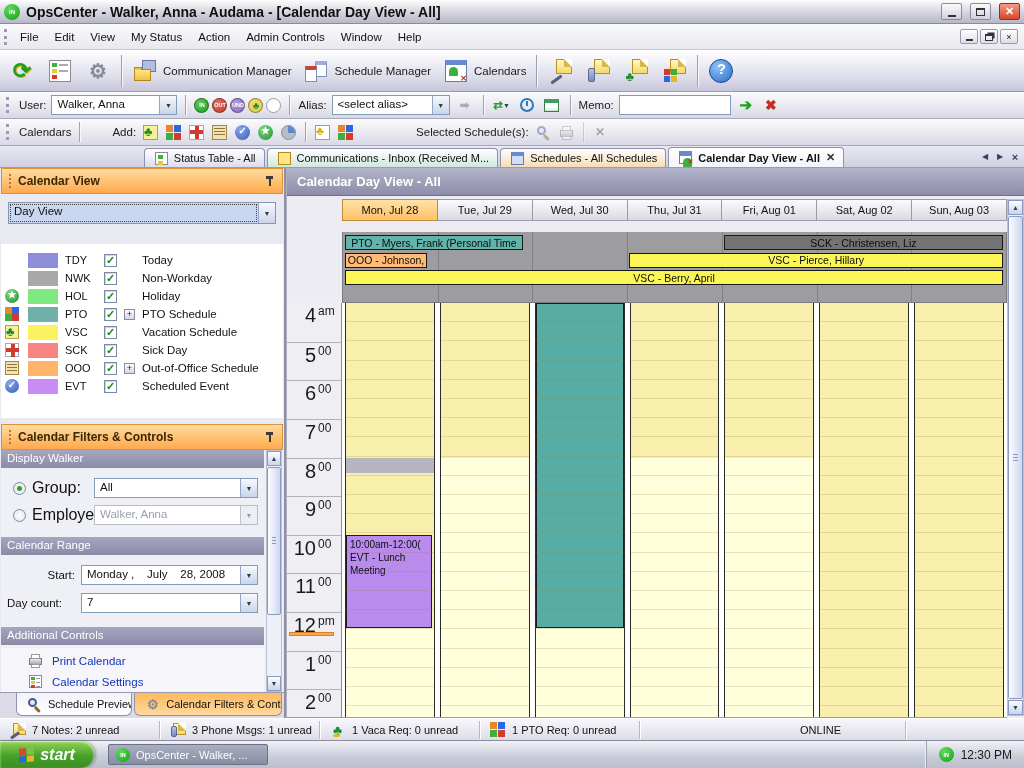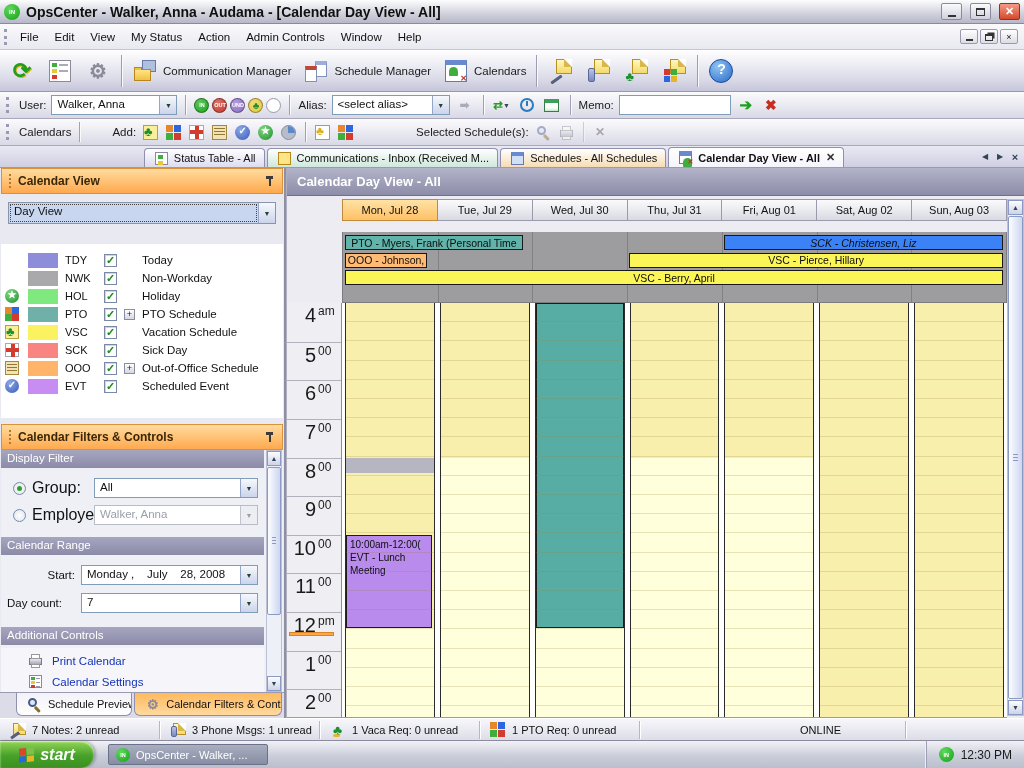"SCK - Christensen, Liz" div.allday-bar { background: #3b82f6 -> #737373; font-style: italic -> none }
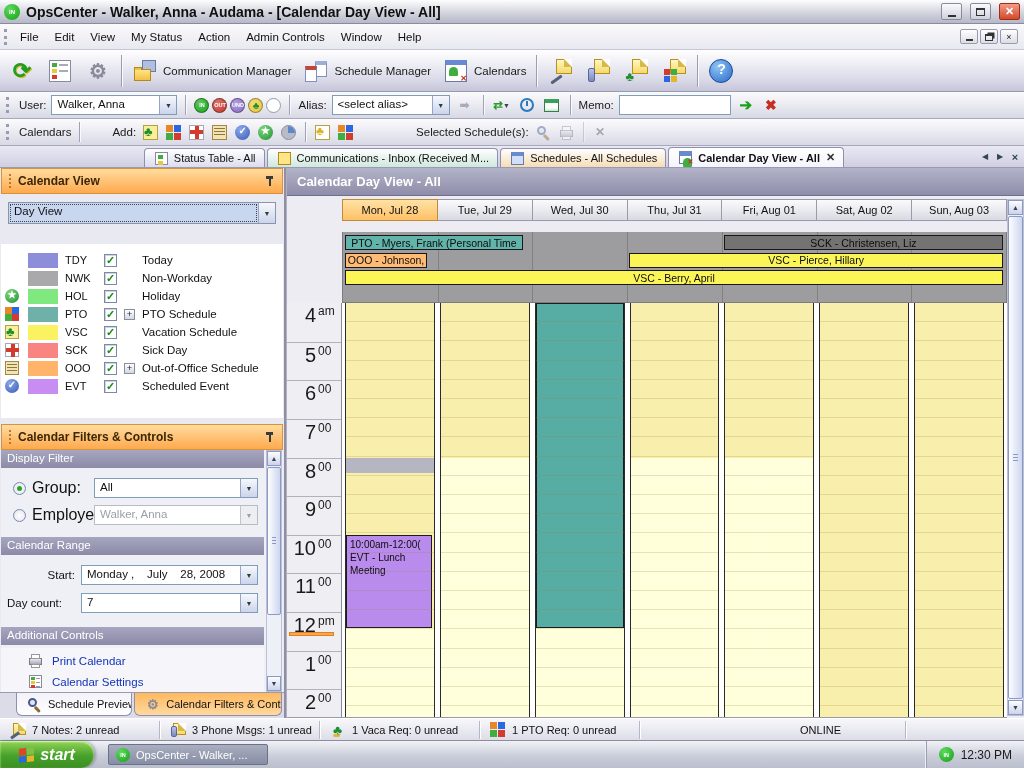"Display Filter" div.section-bar { text: Filter -> Walker }
